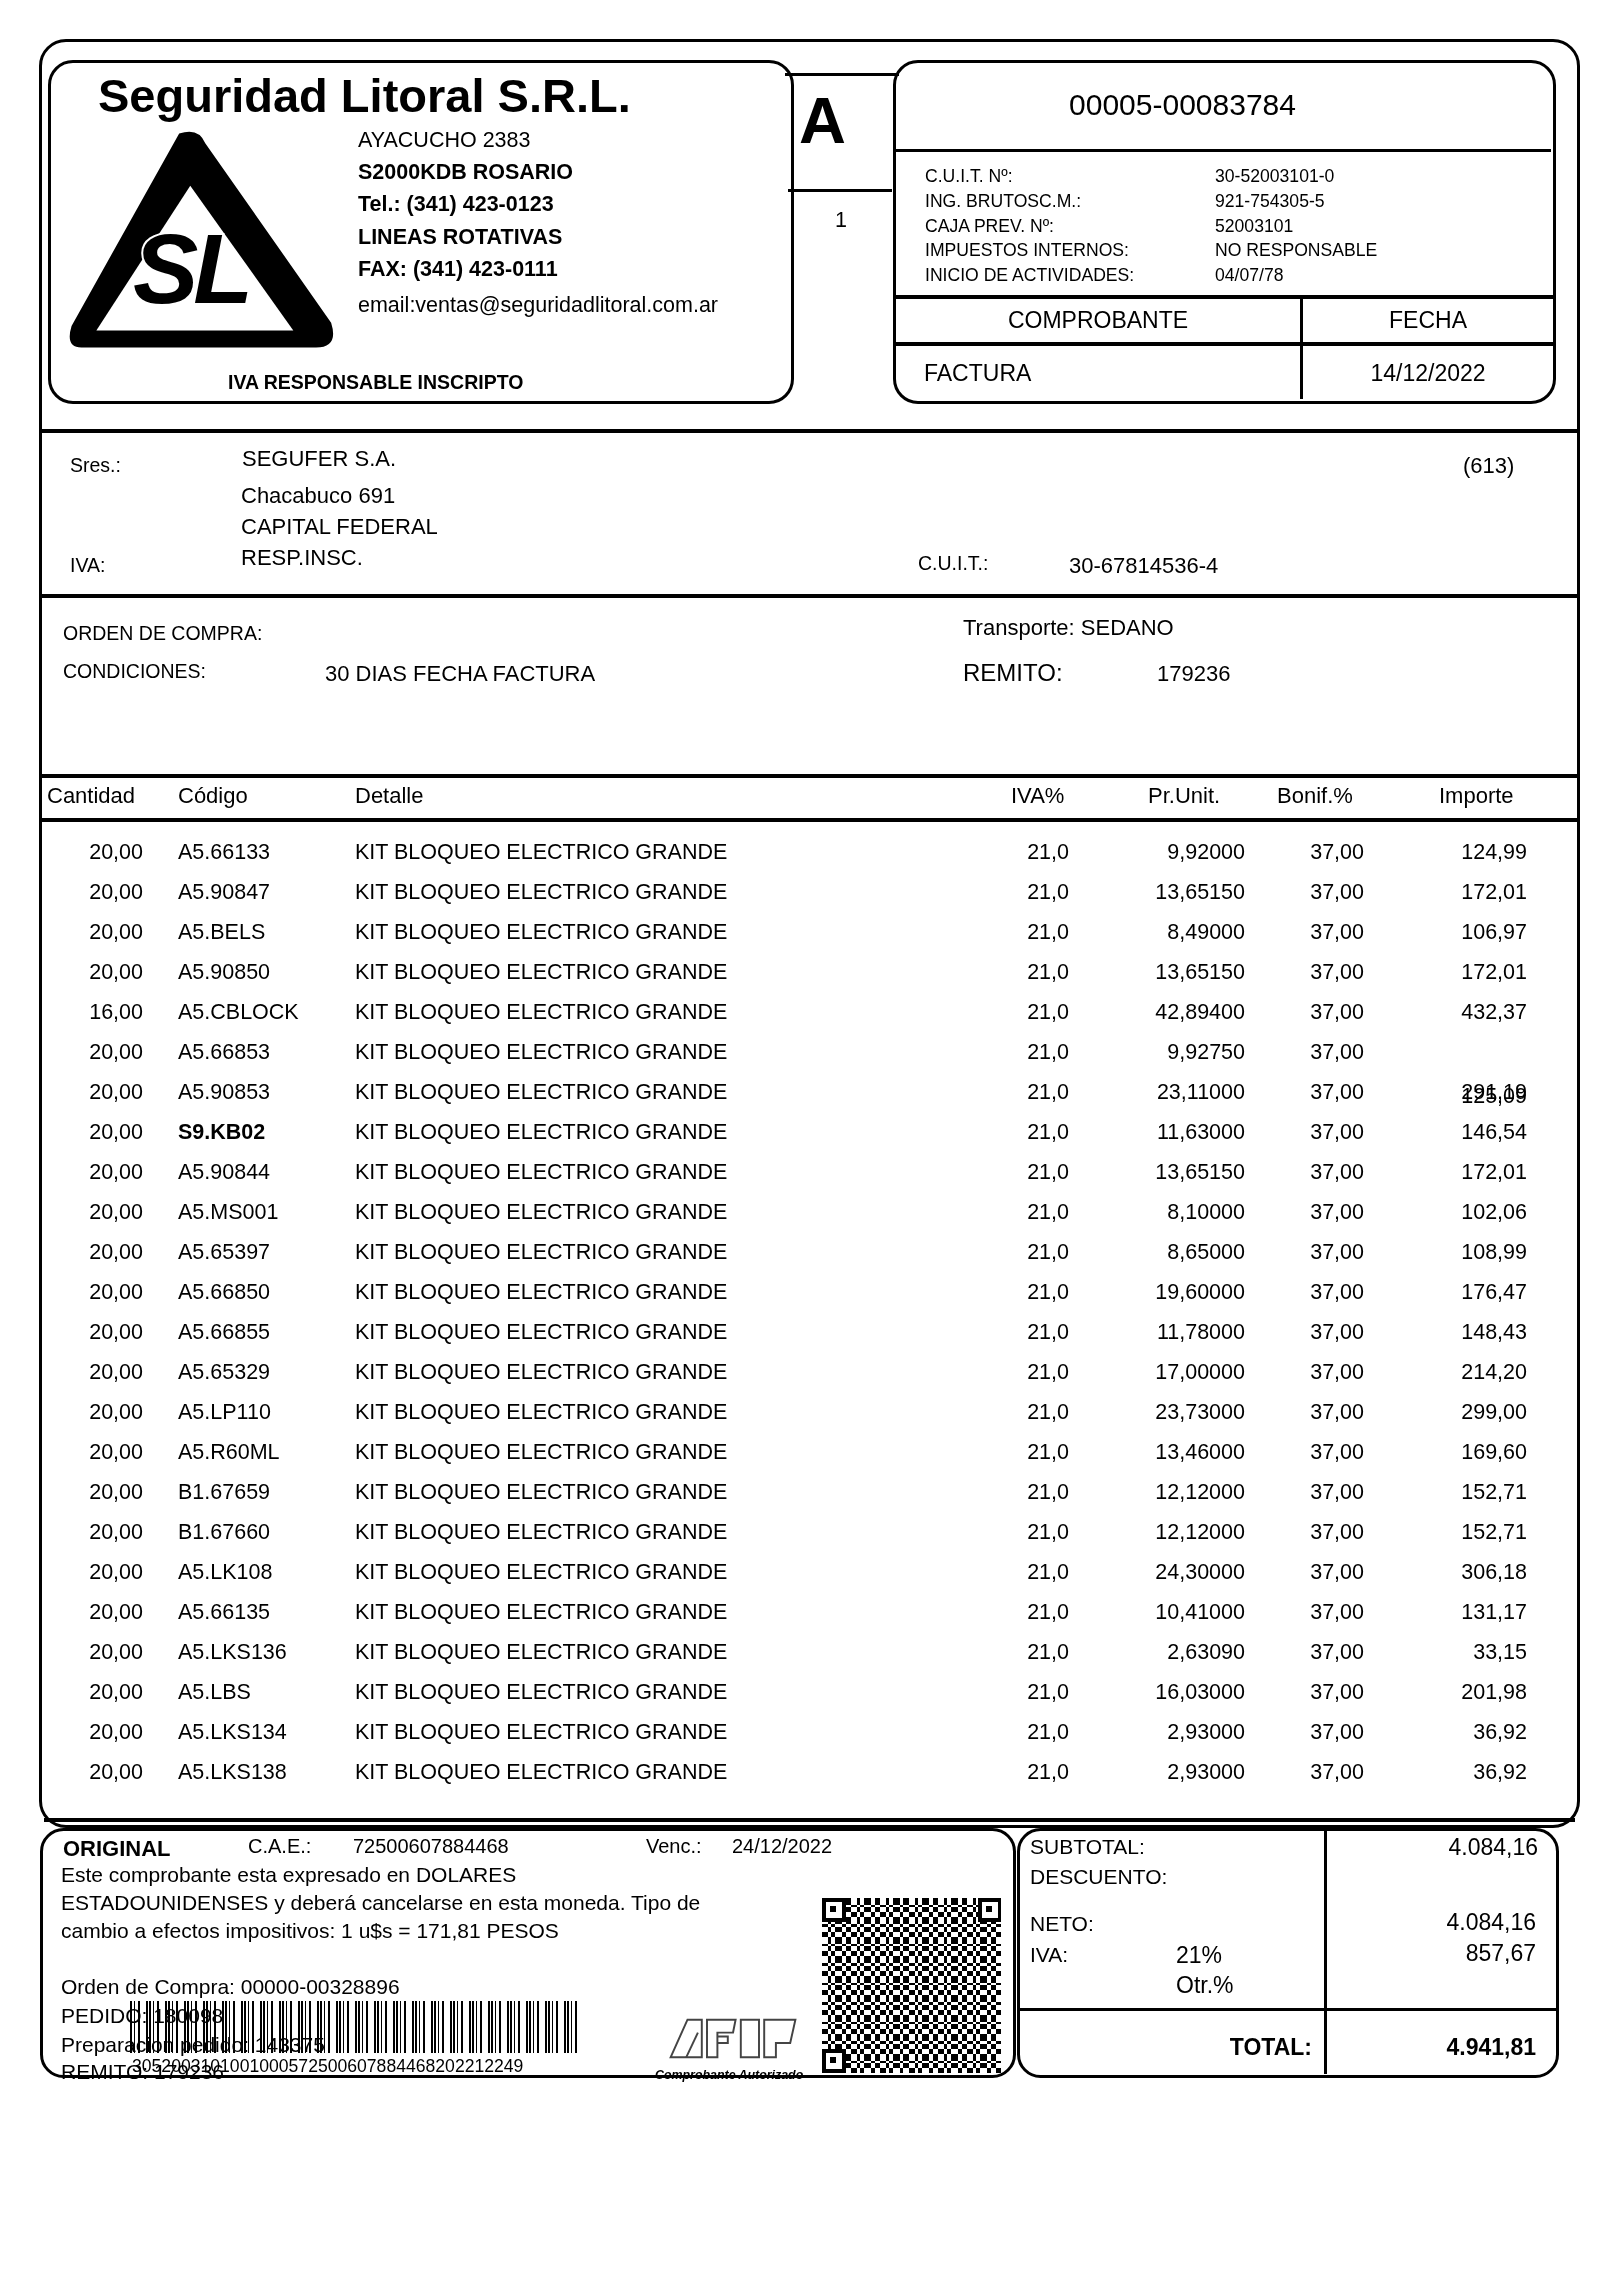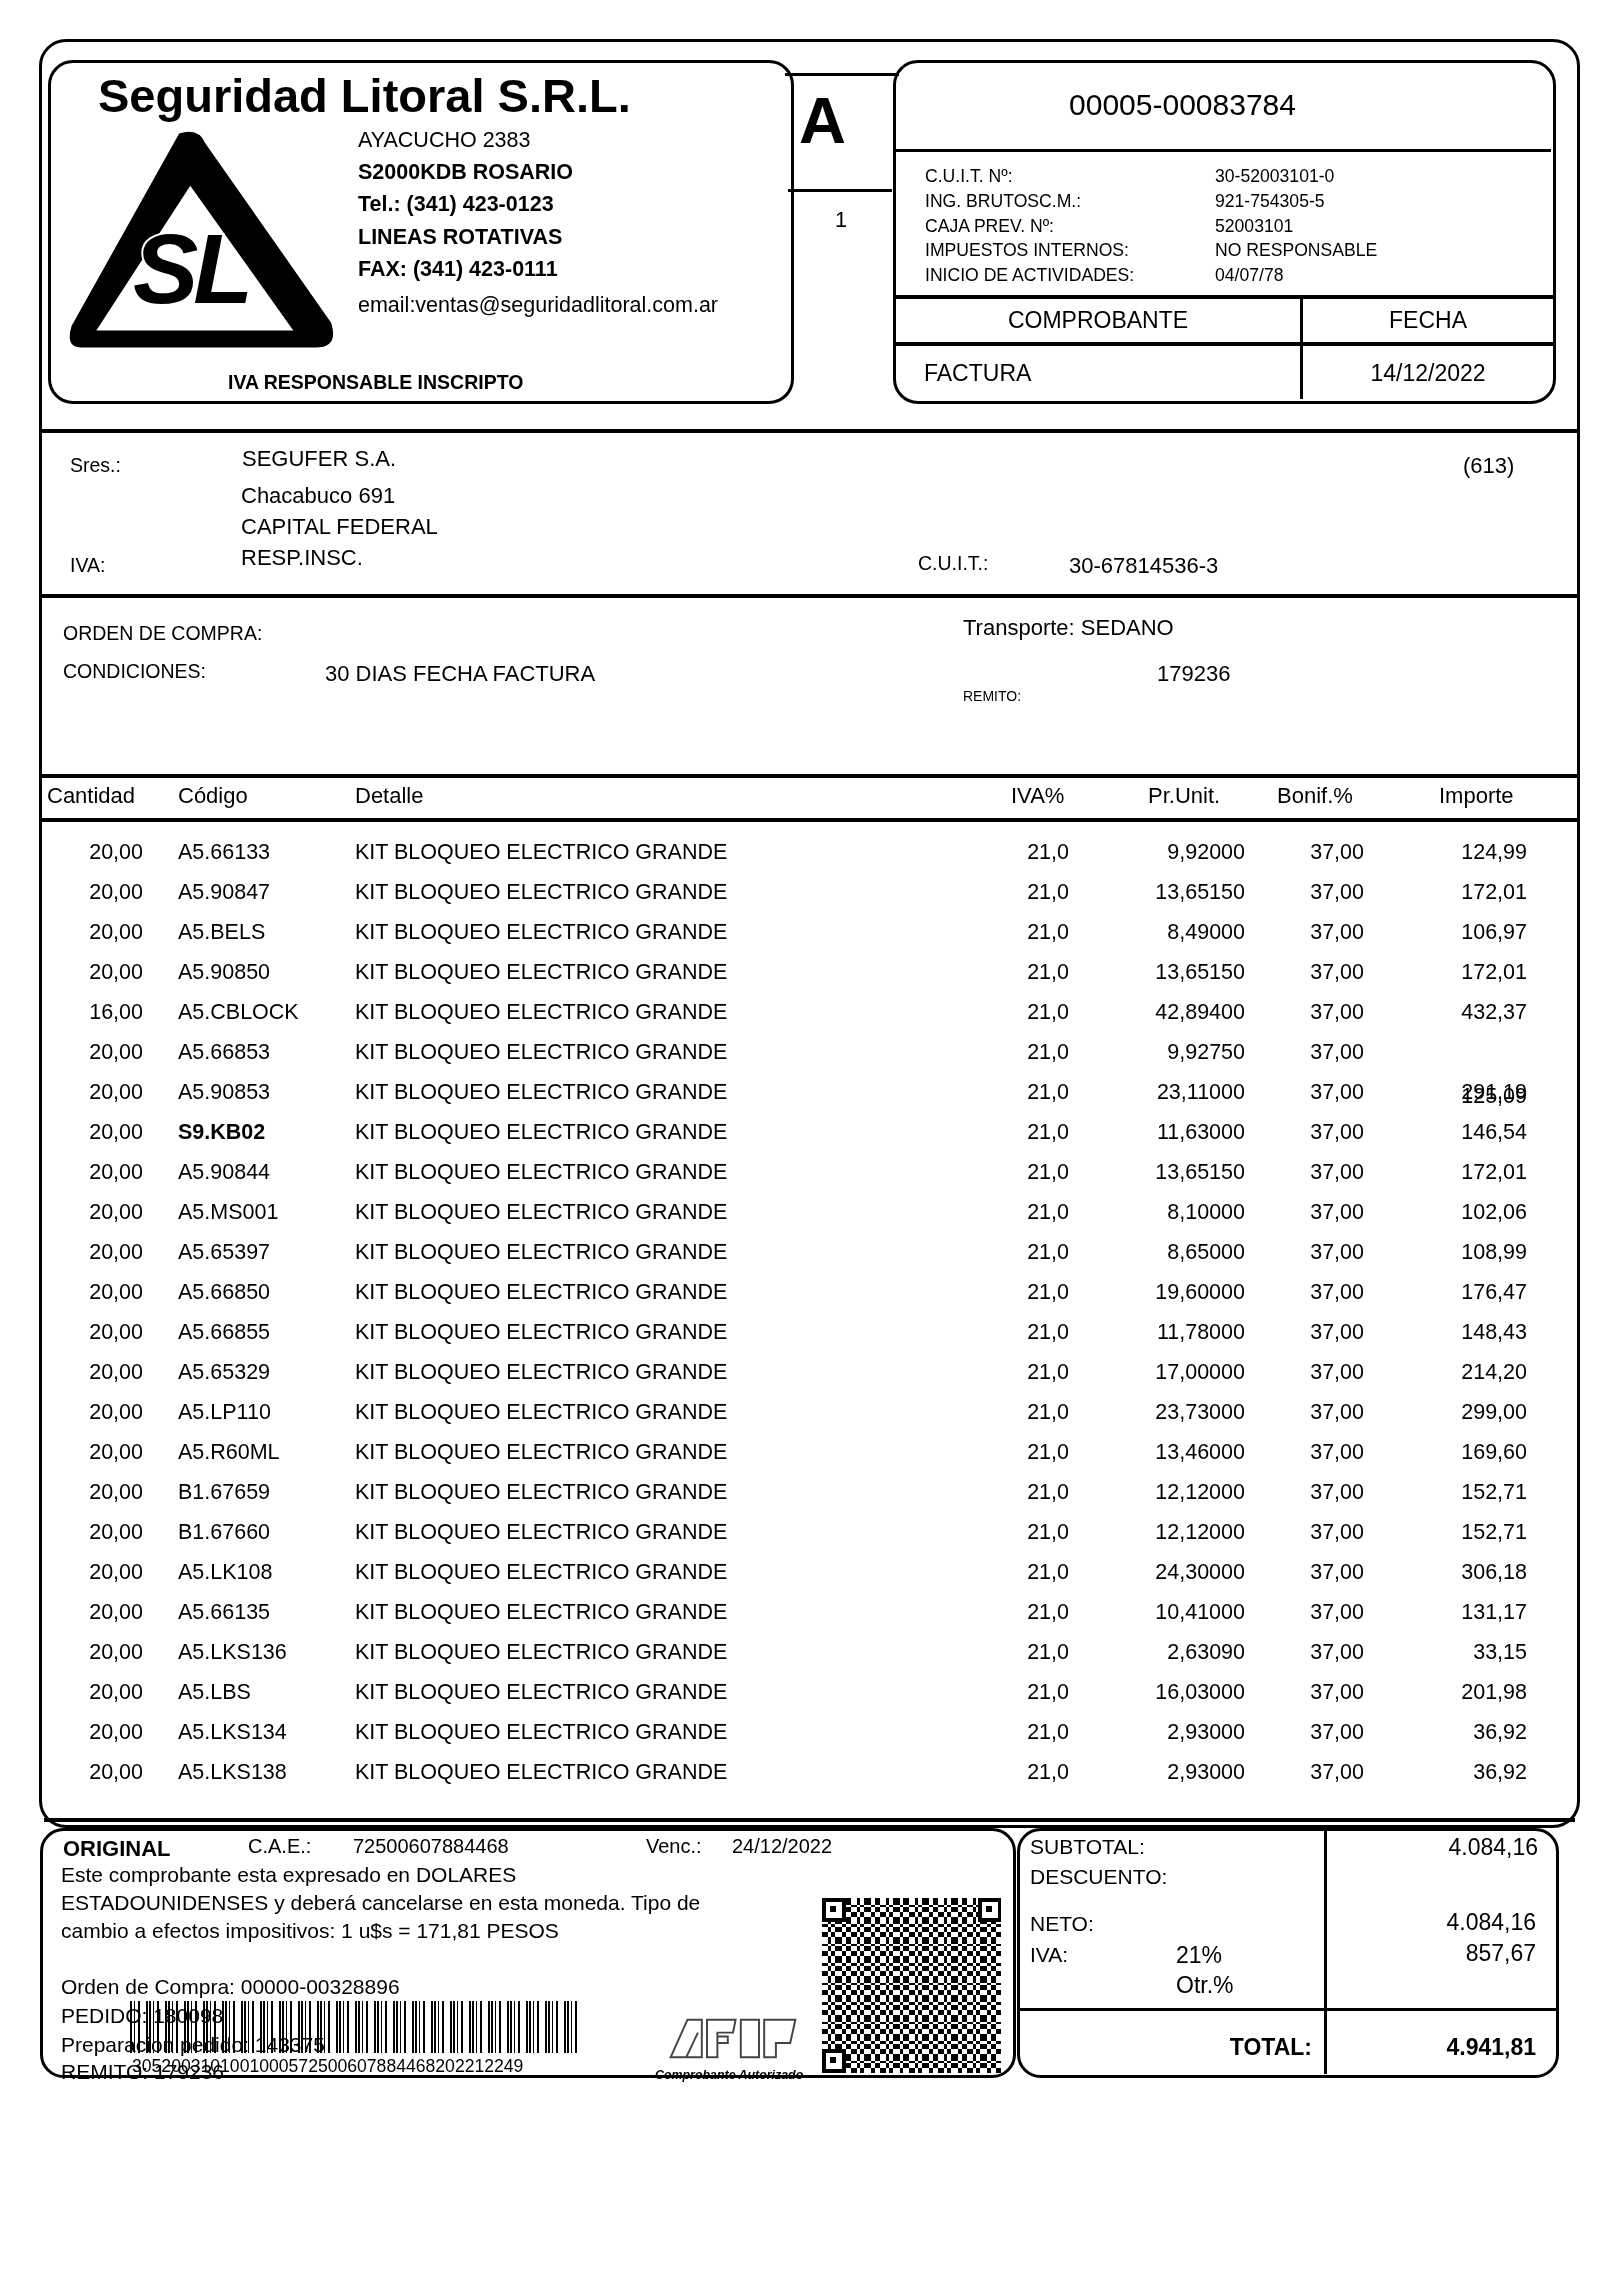"30-67814536-3" div.t { text: 30-67814536-3 -> 30-67814536-4 }
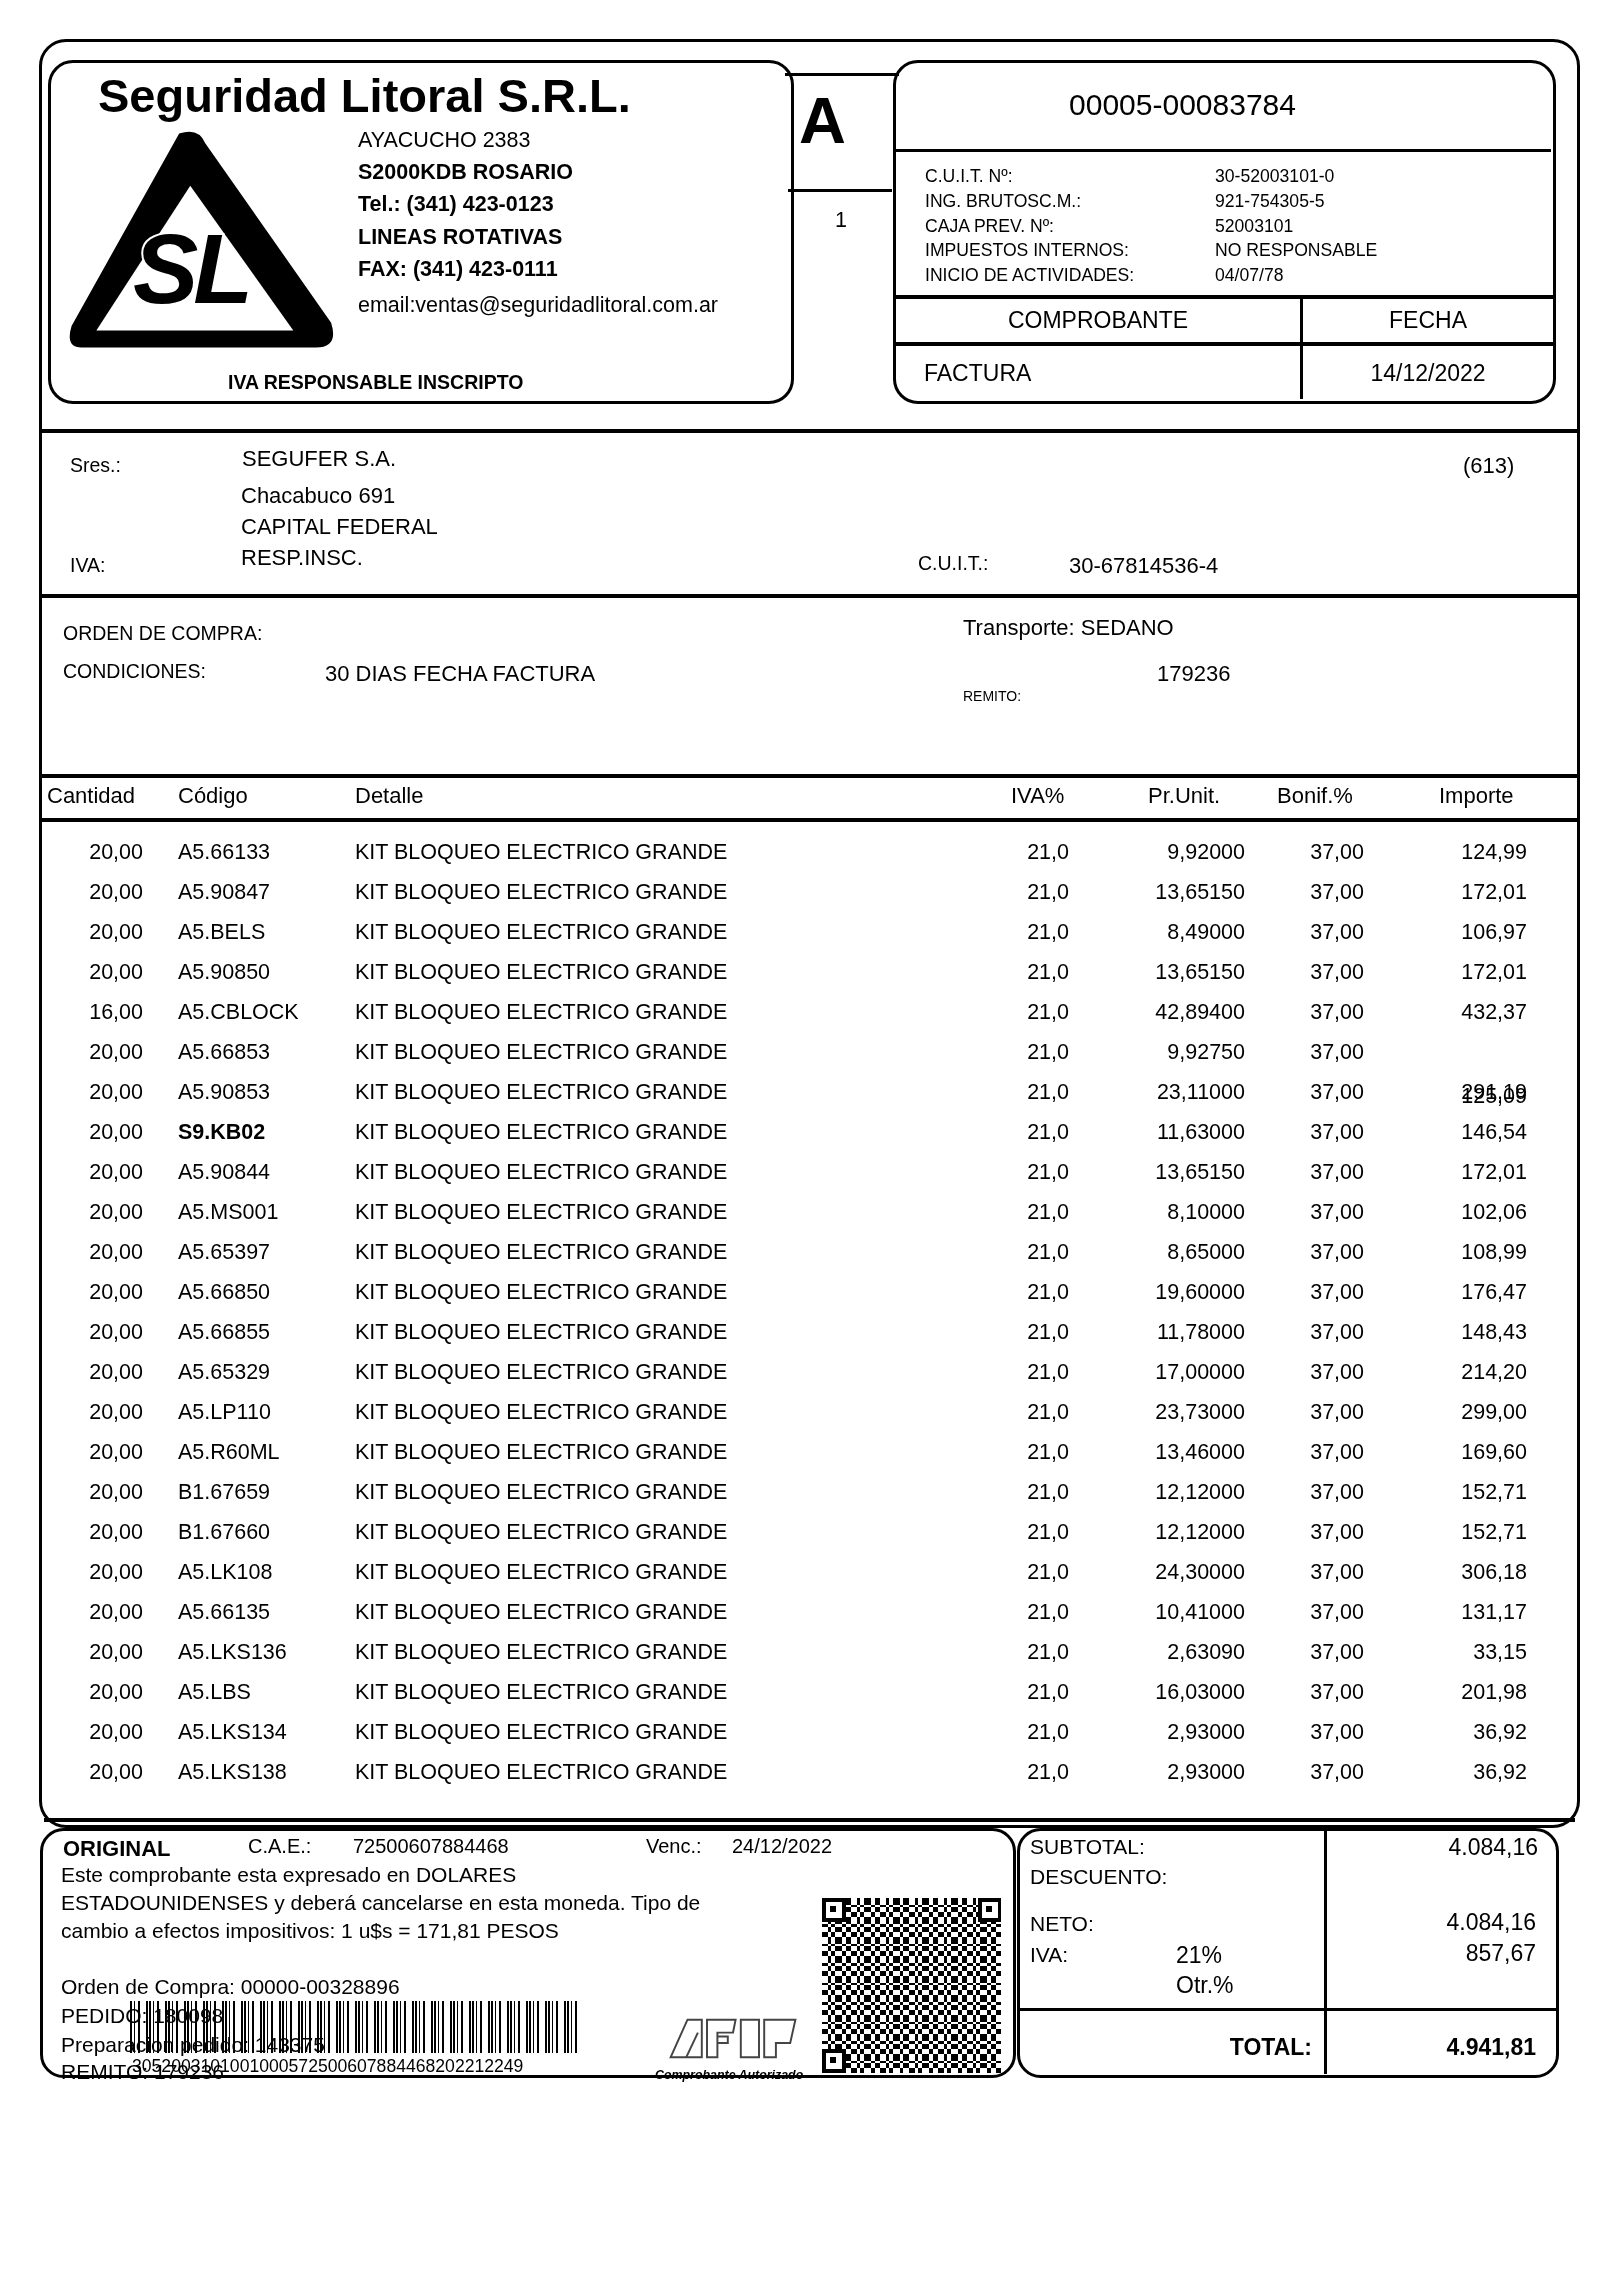"REMITO:" div.t { font-size: 14px -> 24px; margin-top: 28px -> none }
